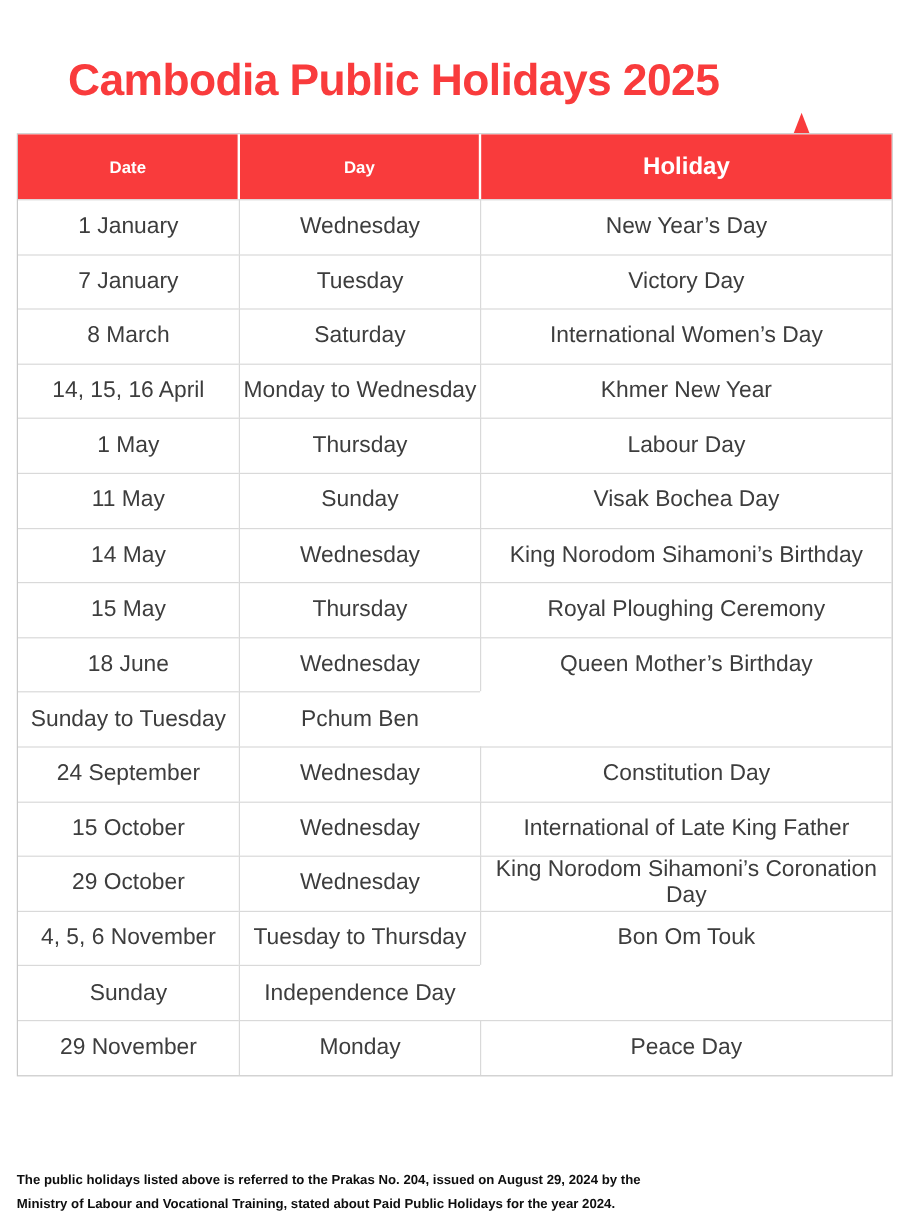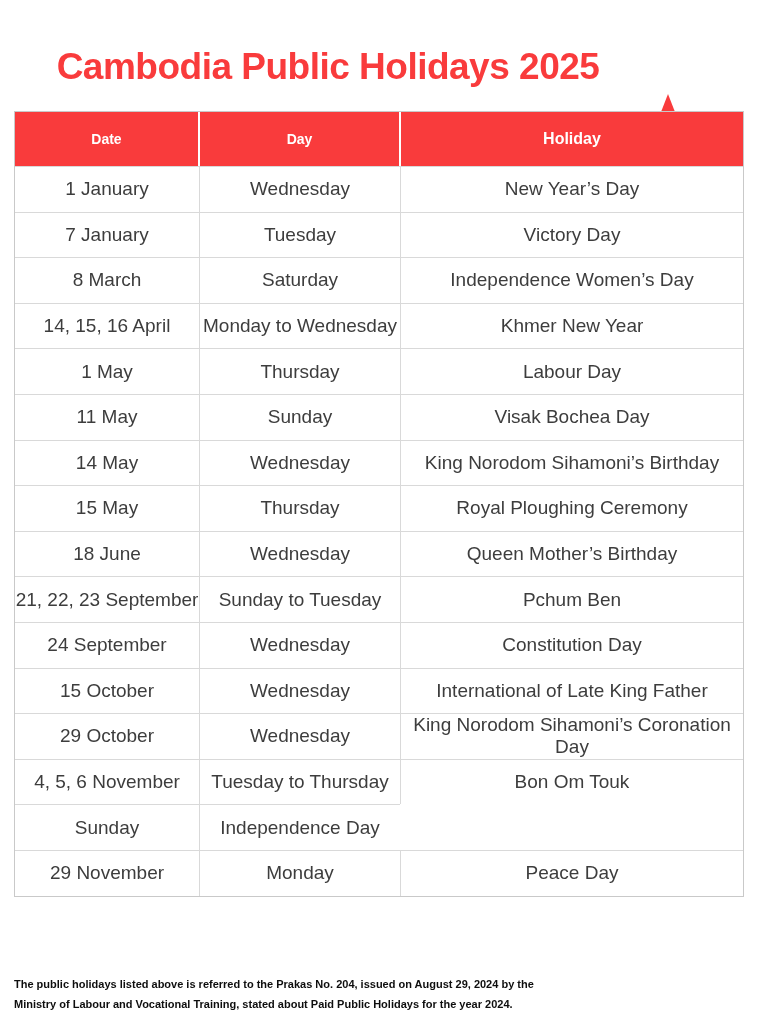"Holiday" .th.holiday { font-size: 16px -> 20px }
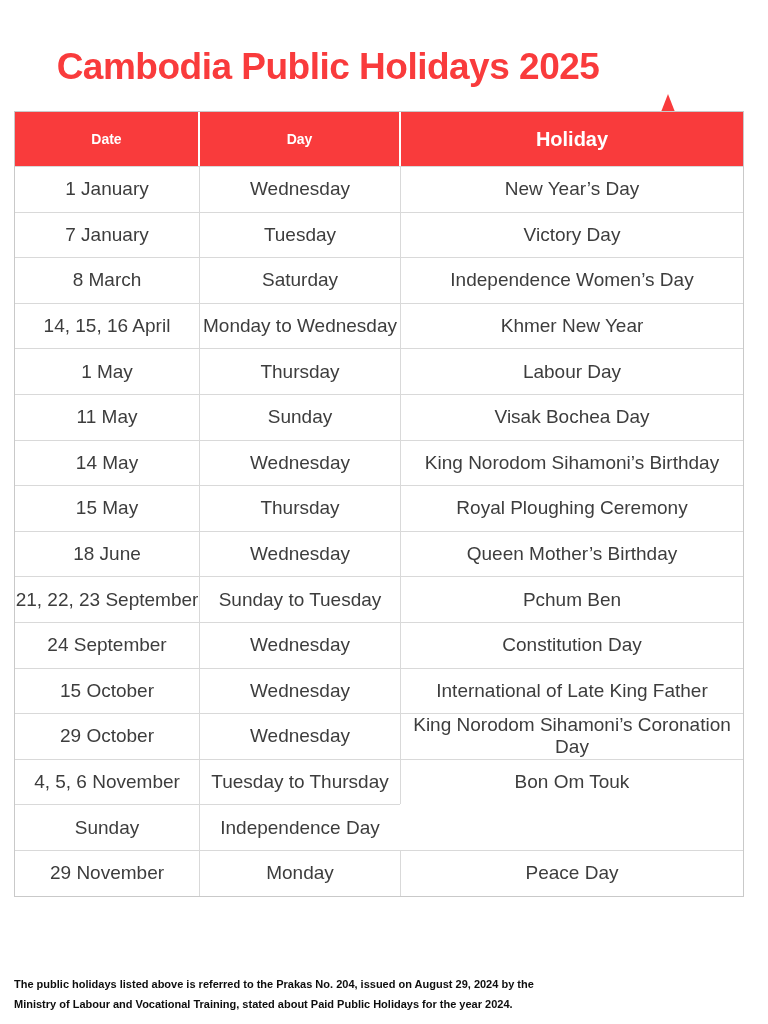"Independence Women’s Day" div.td { text: Independence -> International }
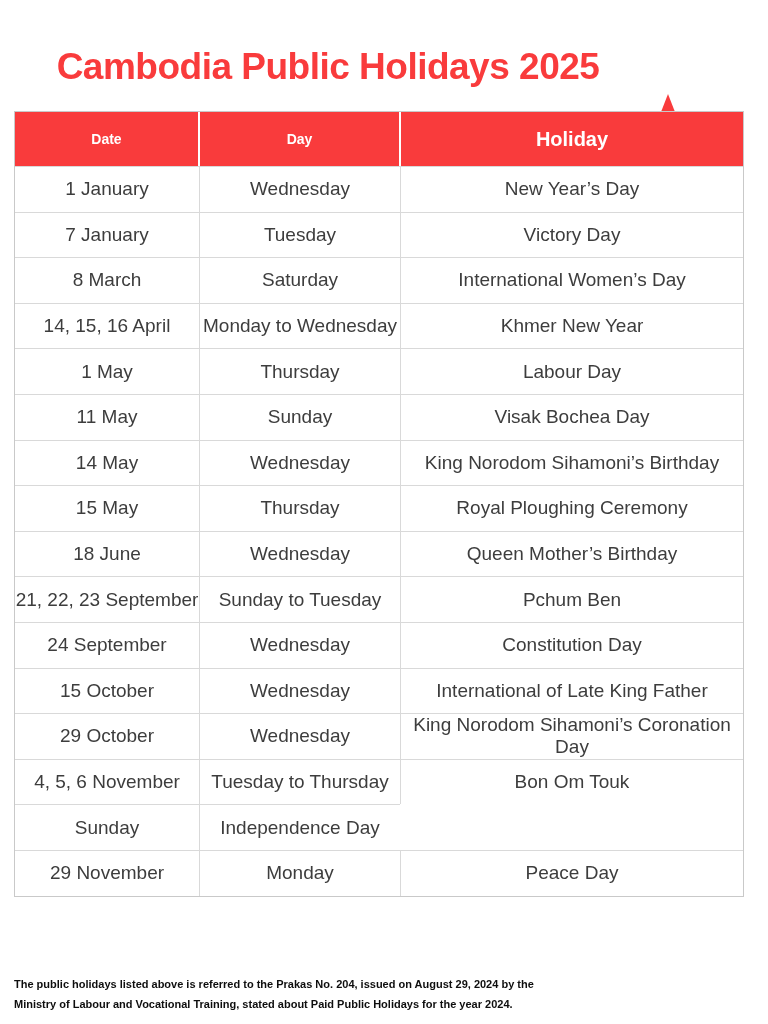"21, 22, 23 September" div.td { html: <div>21, 22, 23 September</div> -> none }
